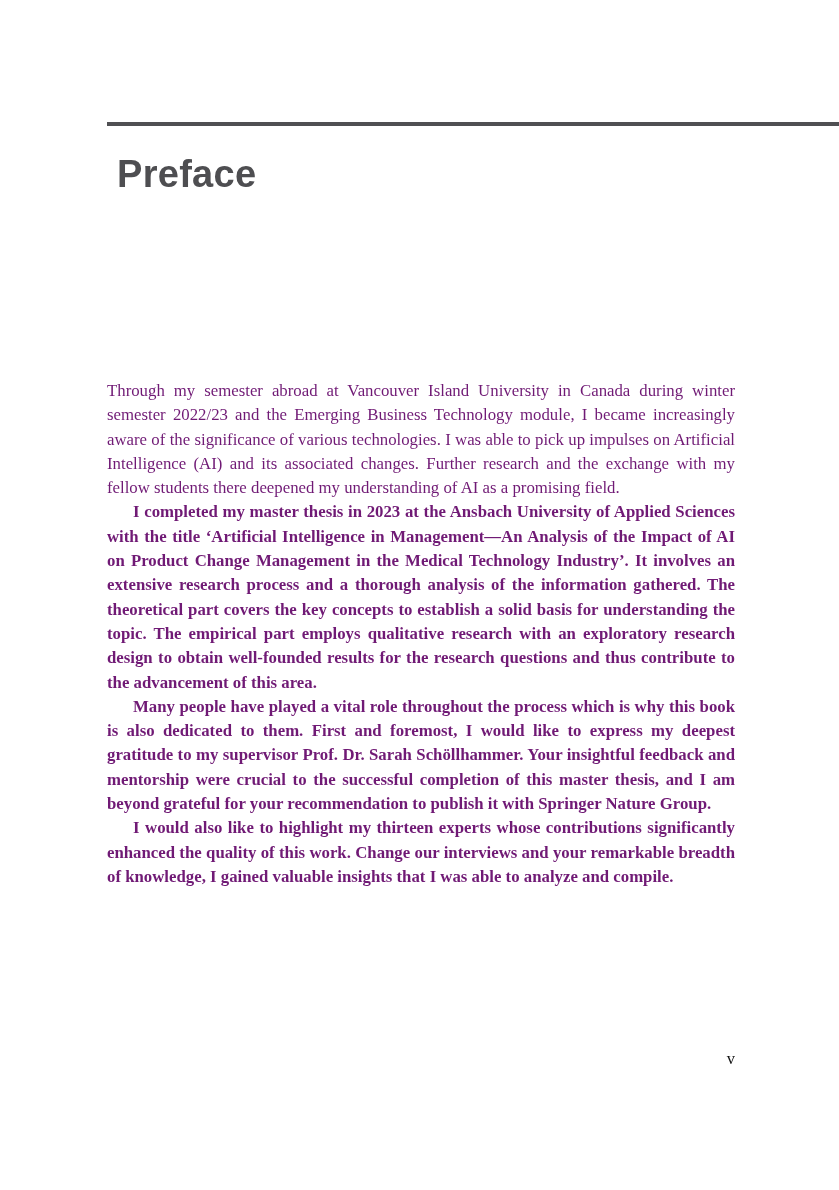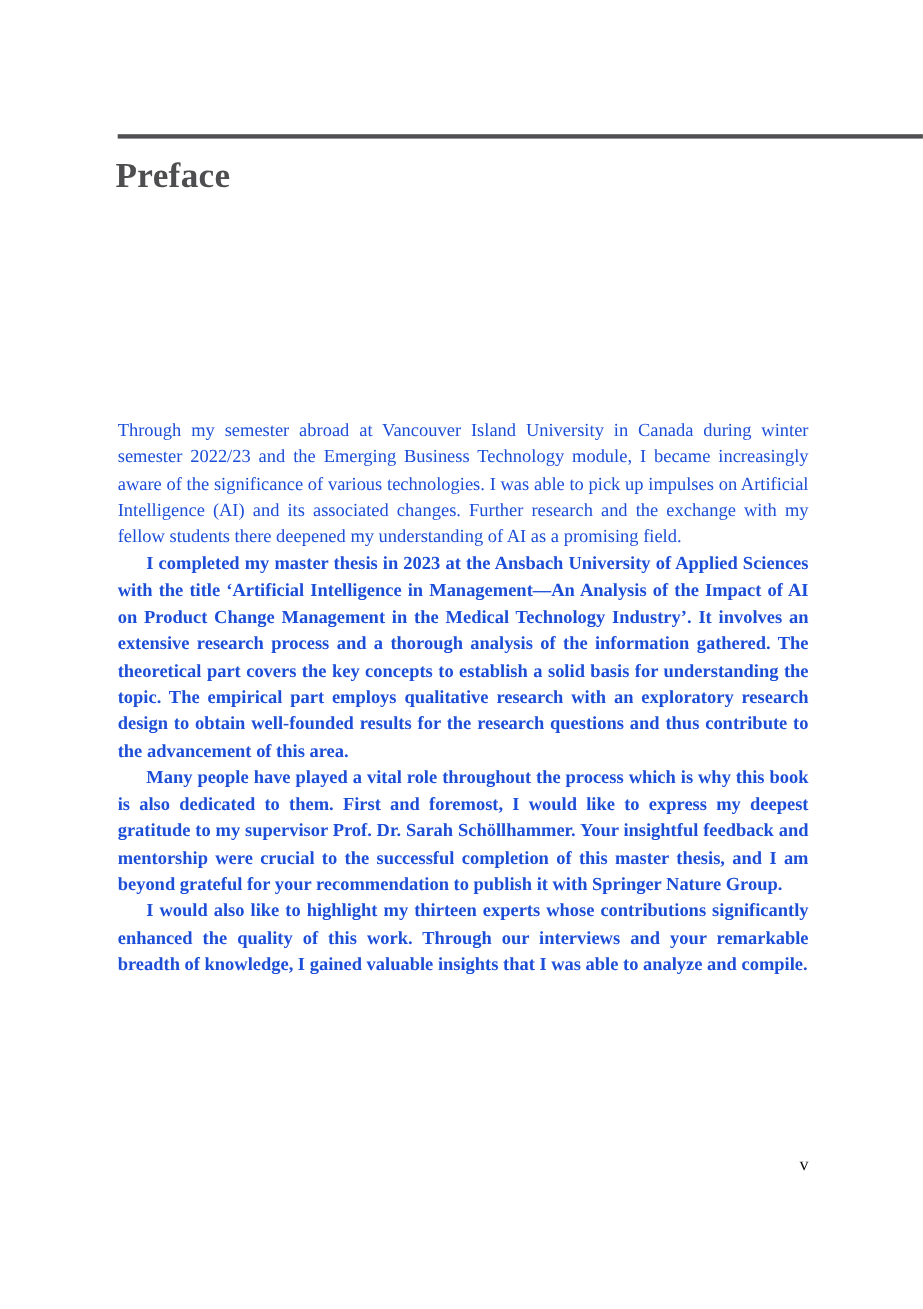"Preface" .heading { font-family: Liberation Serif, serif -> Liberation Sans, sans-serif; font-size: 32px -> 38px; margin: 0 -> 12px }
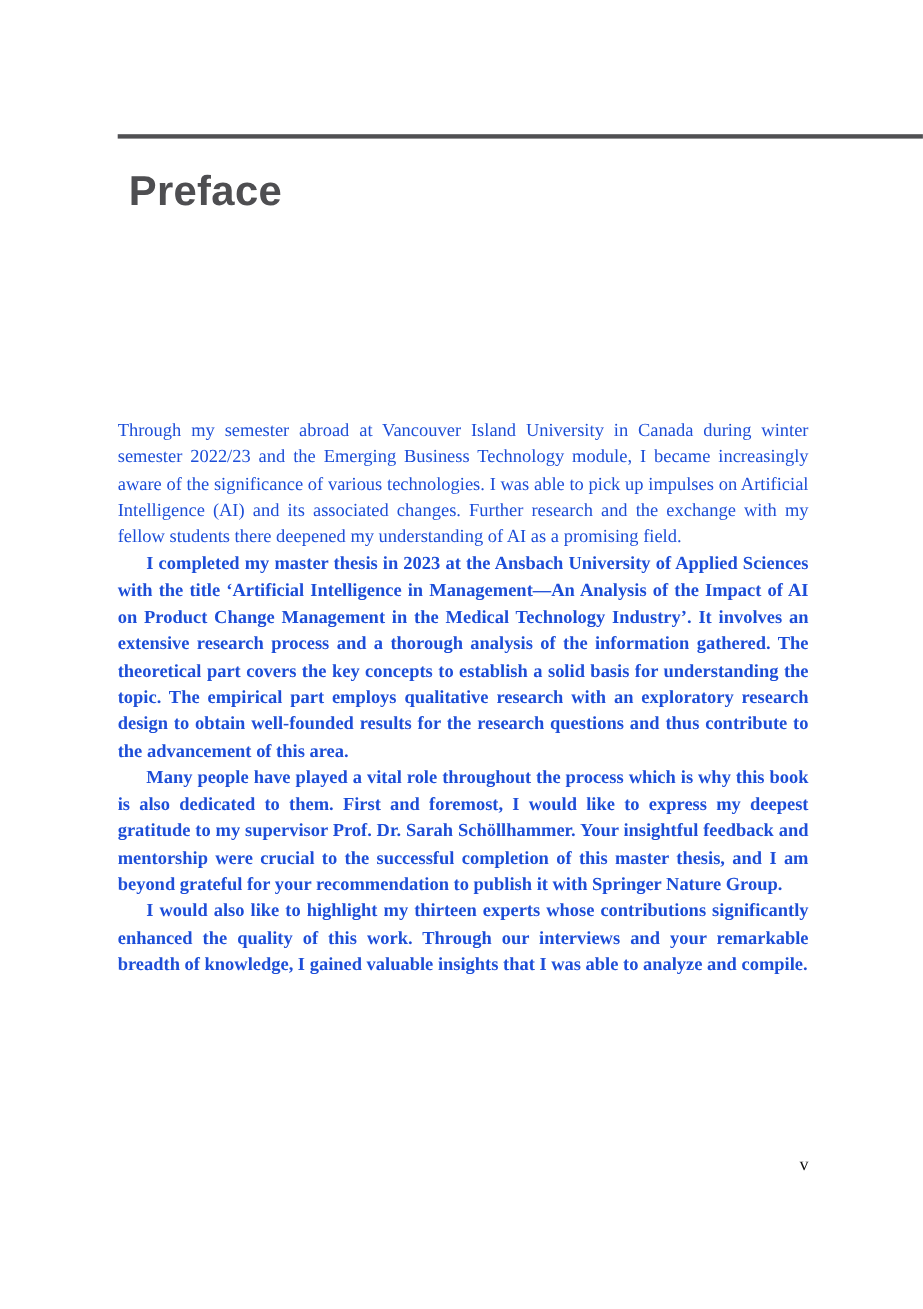"Through my semester abroad at" .body-text { color: #1d4ed8 -> #701a75 }
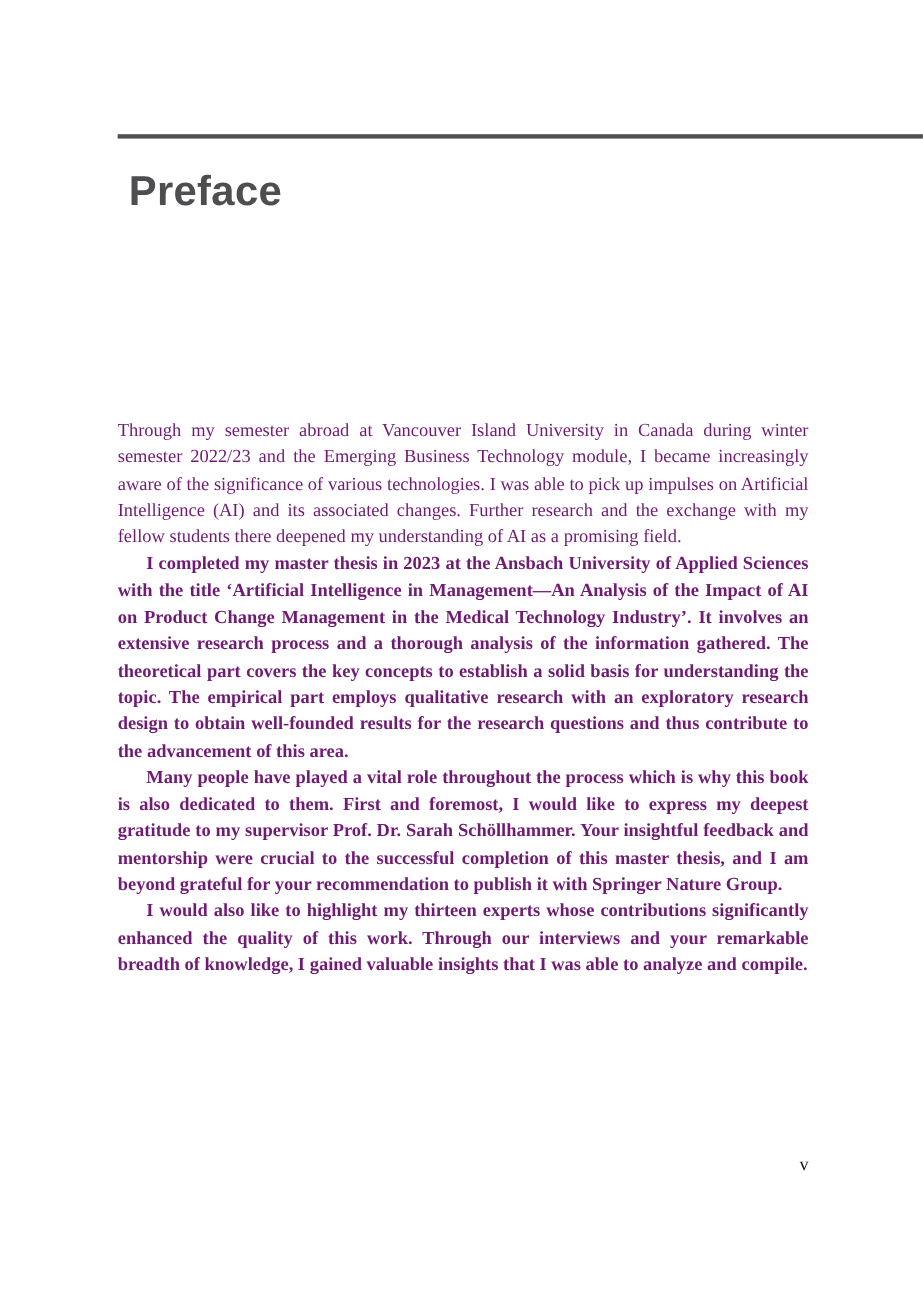"I would also like to" p.para { text: Through -> Change }
